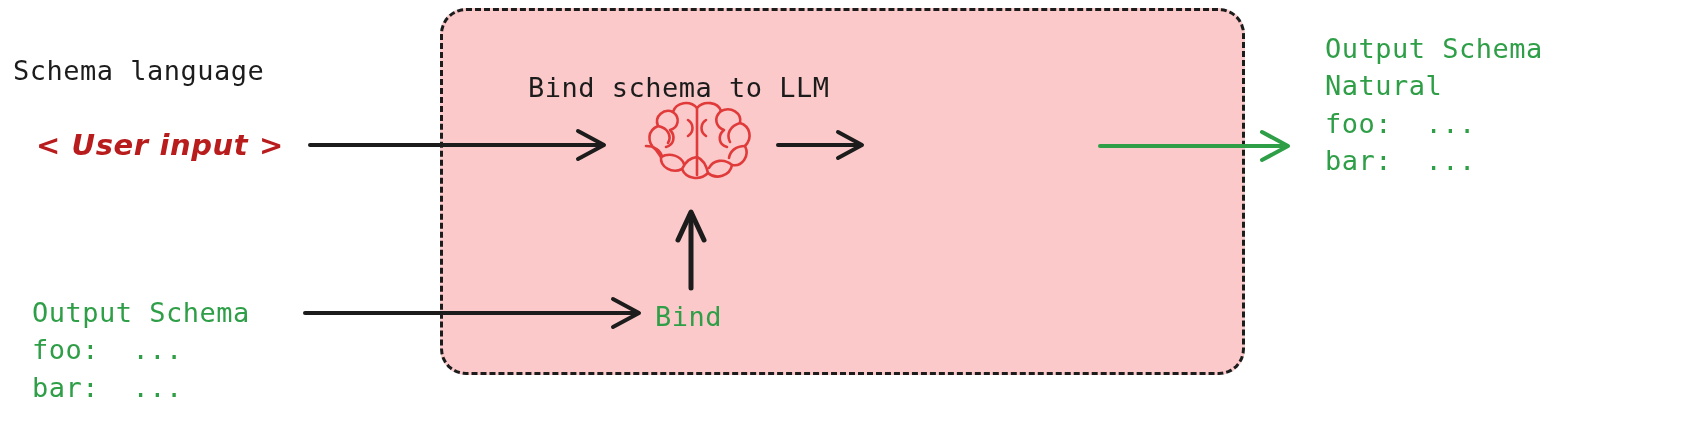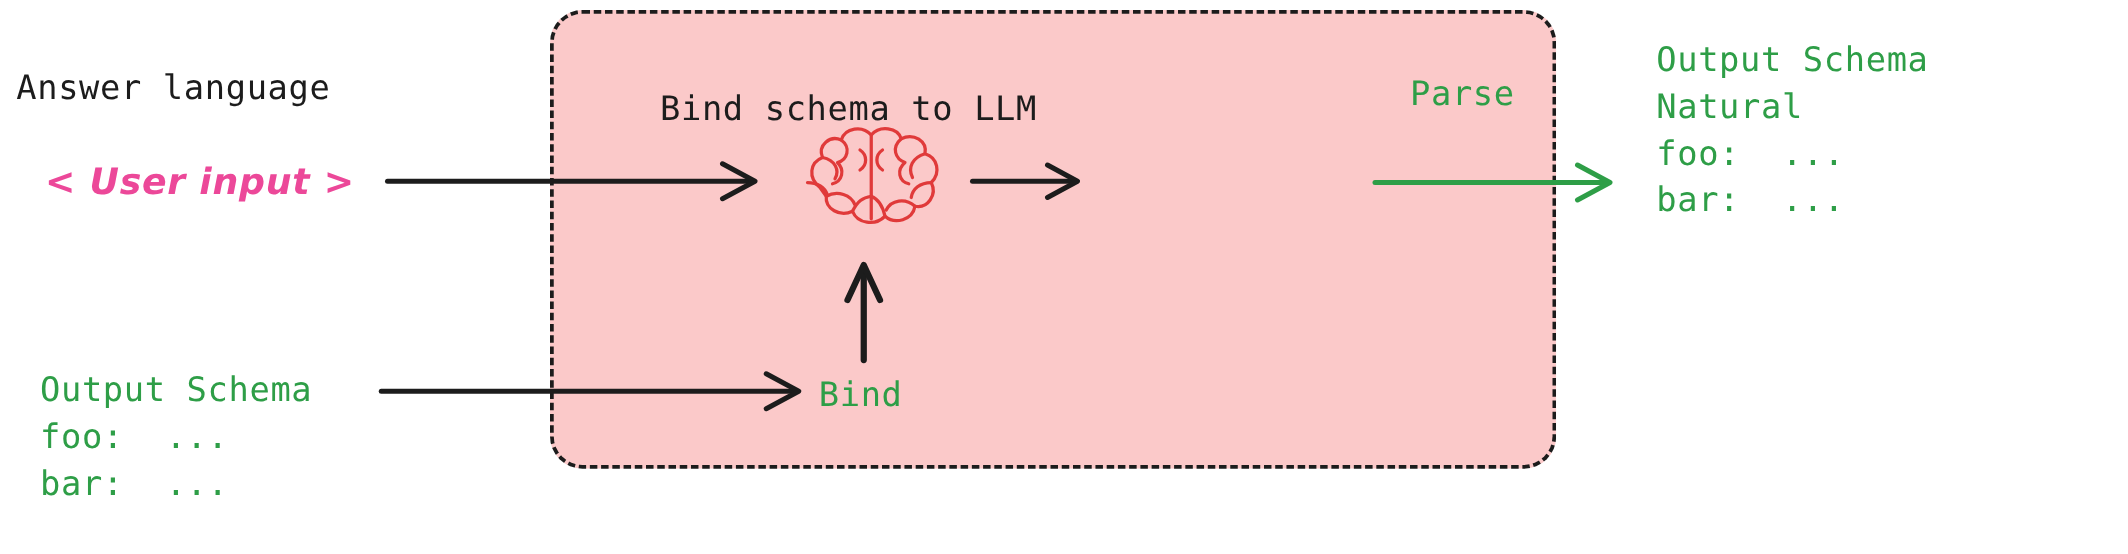"Answer language" div.abs { text: Answer -> Schema }
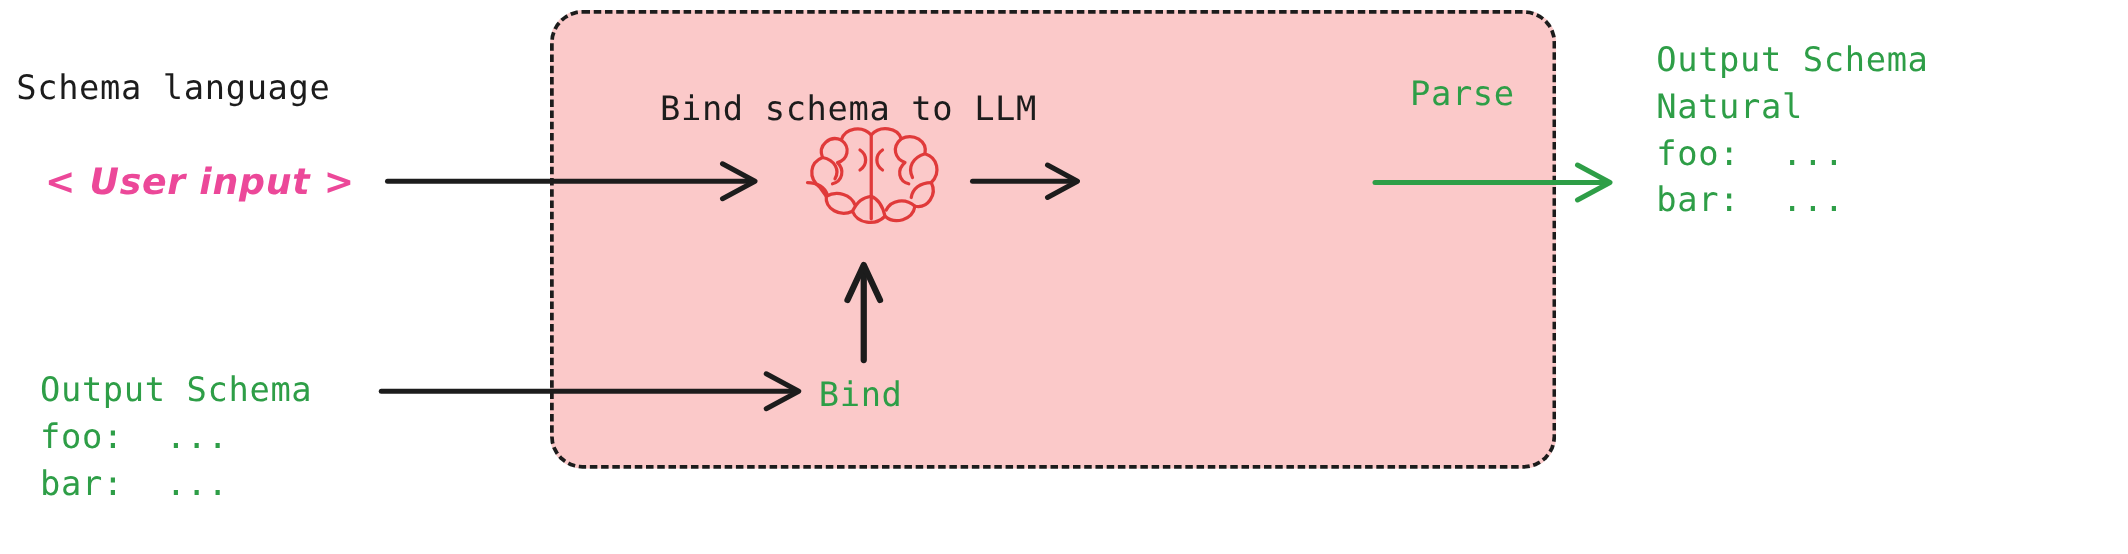"Parse" div.abs { html: <div>Parse</div> -> none }
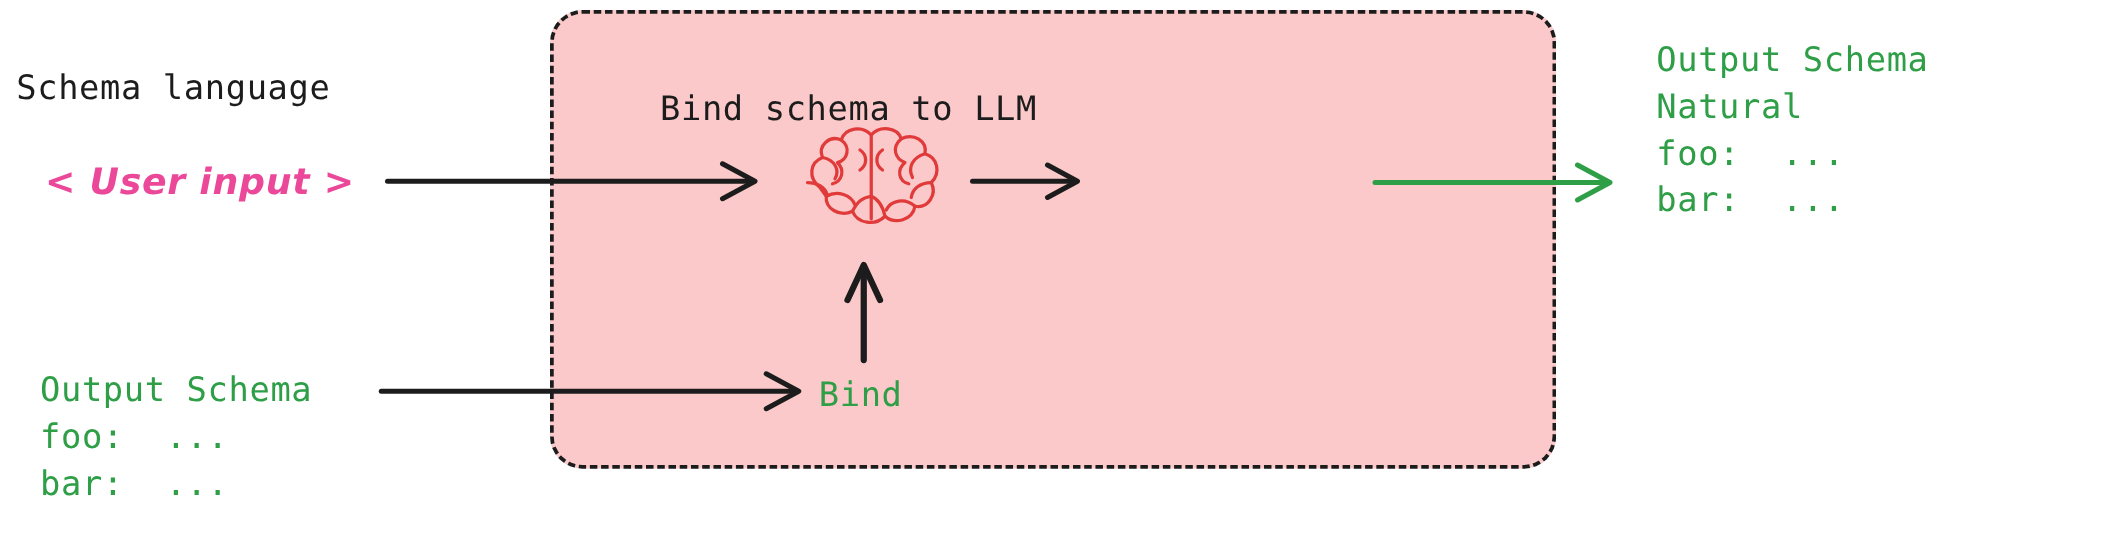"< User input >" .hand { color: #ec4899 -> #b91c1c }
